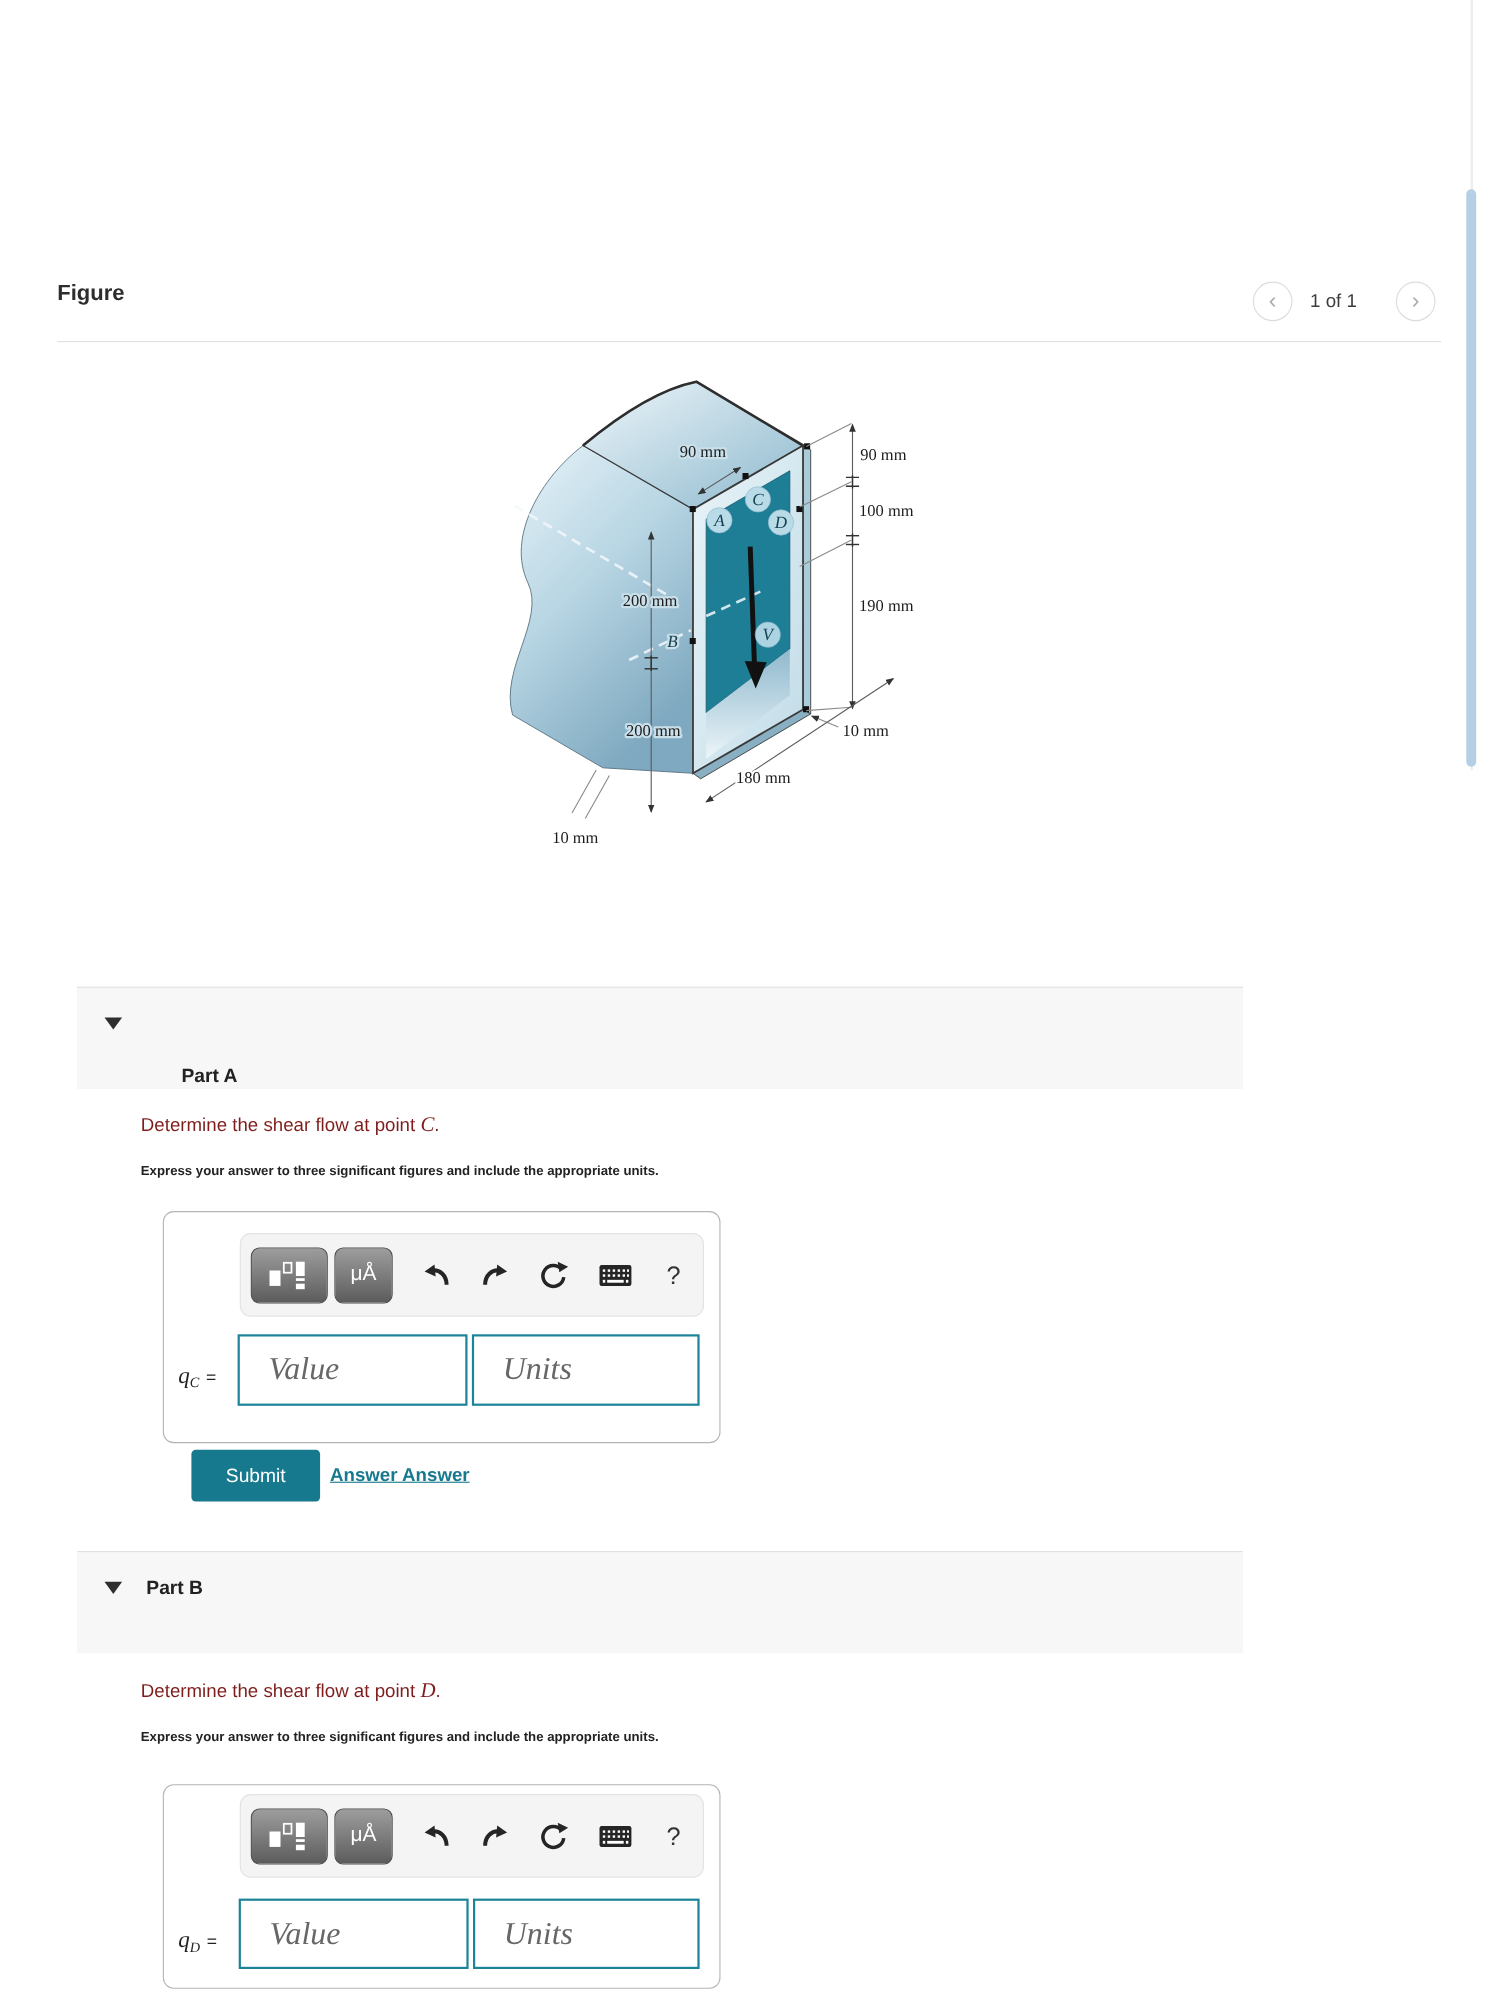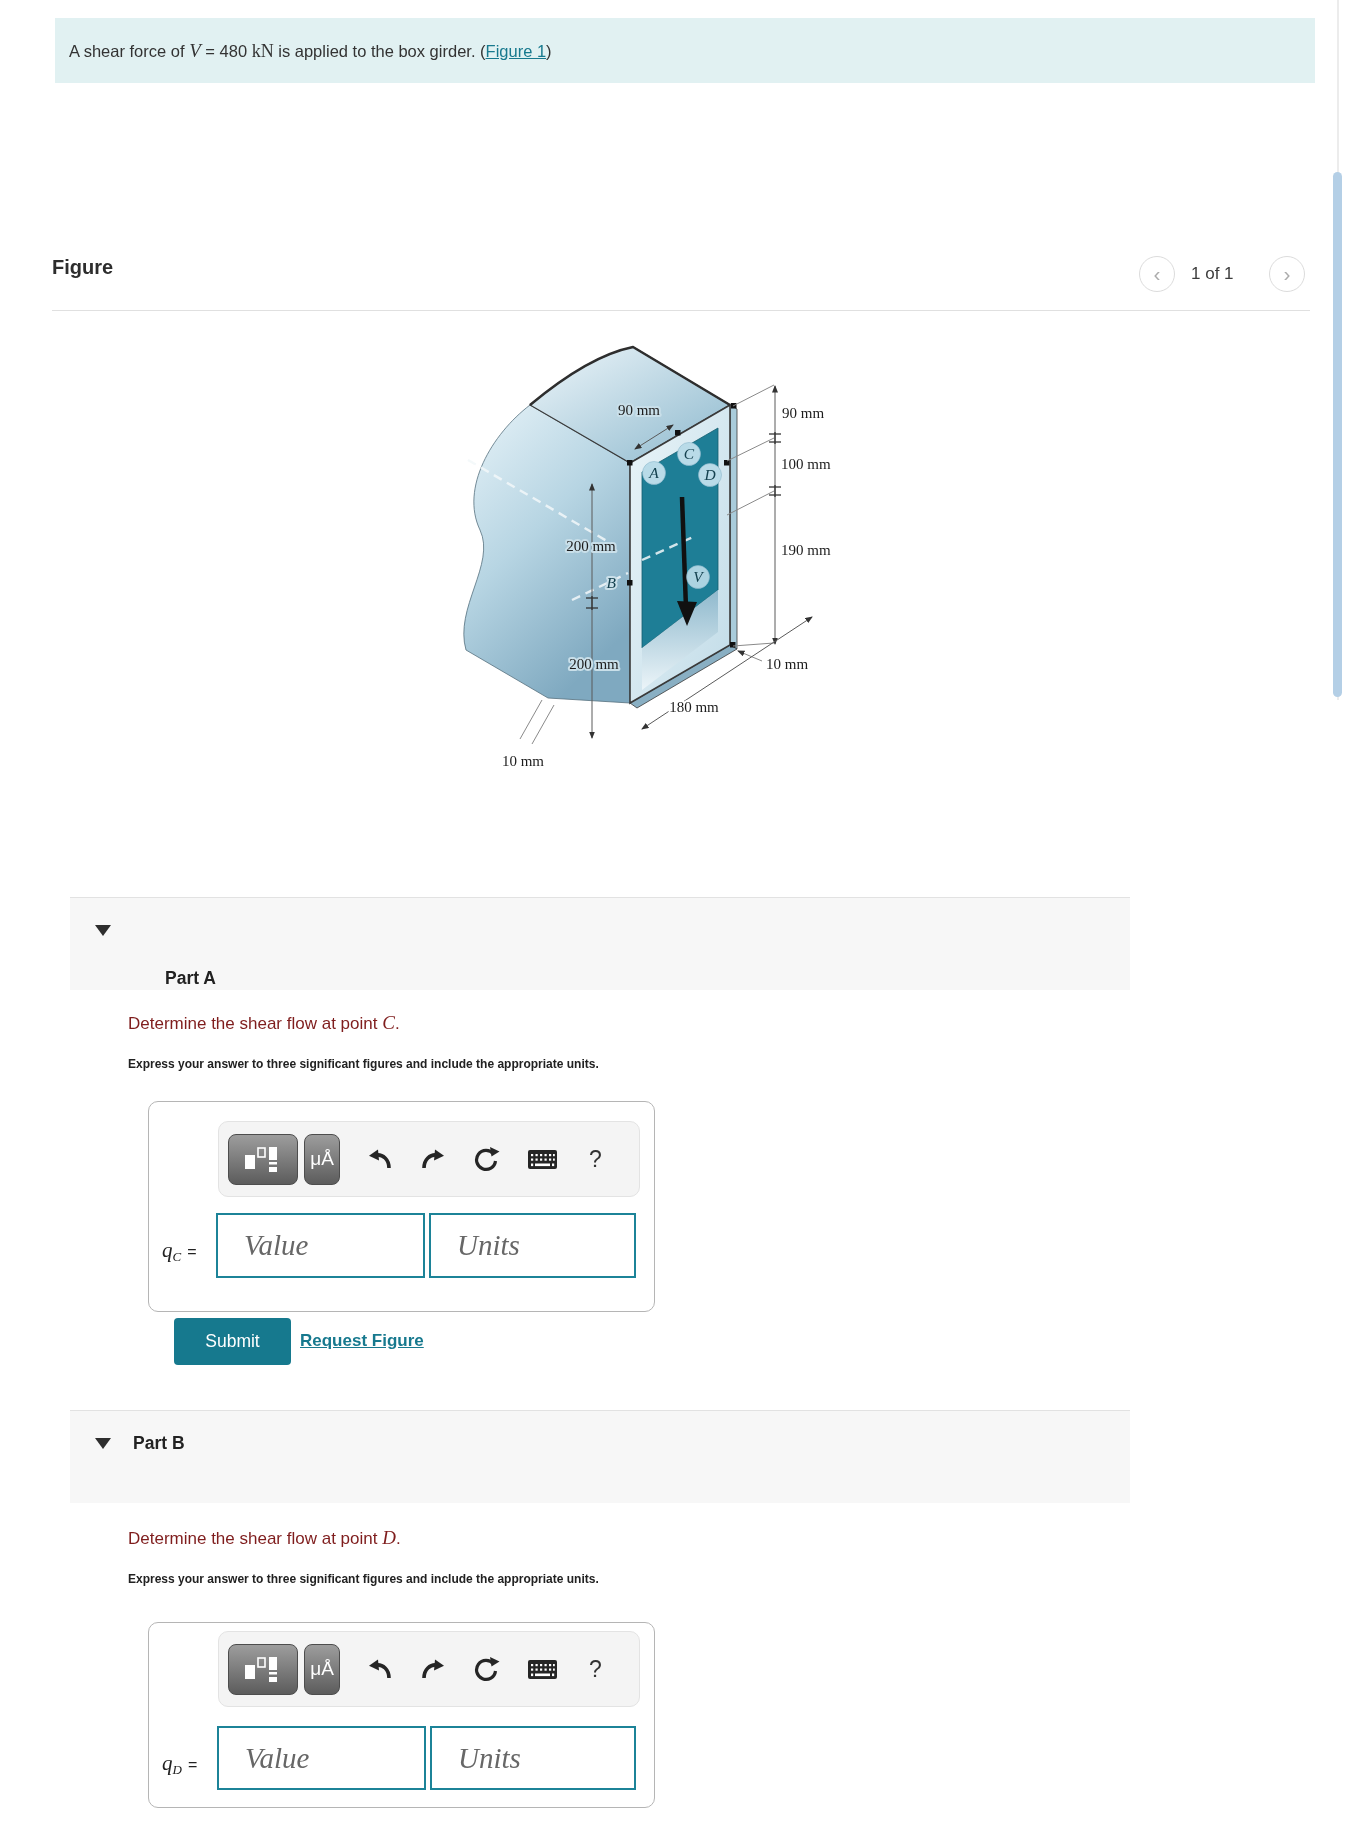"A shear force of V" div.abs { html: <div> <span> <span>A shear force of </span><span>V</span><span> = 480 </span><span>kN</span><span> is applied to the box girder. (</span><span>Figure 1</span><span>)</span> </span> </div> -> none }
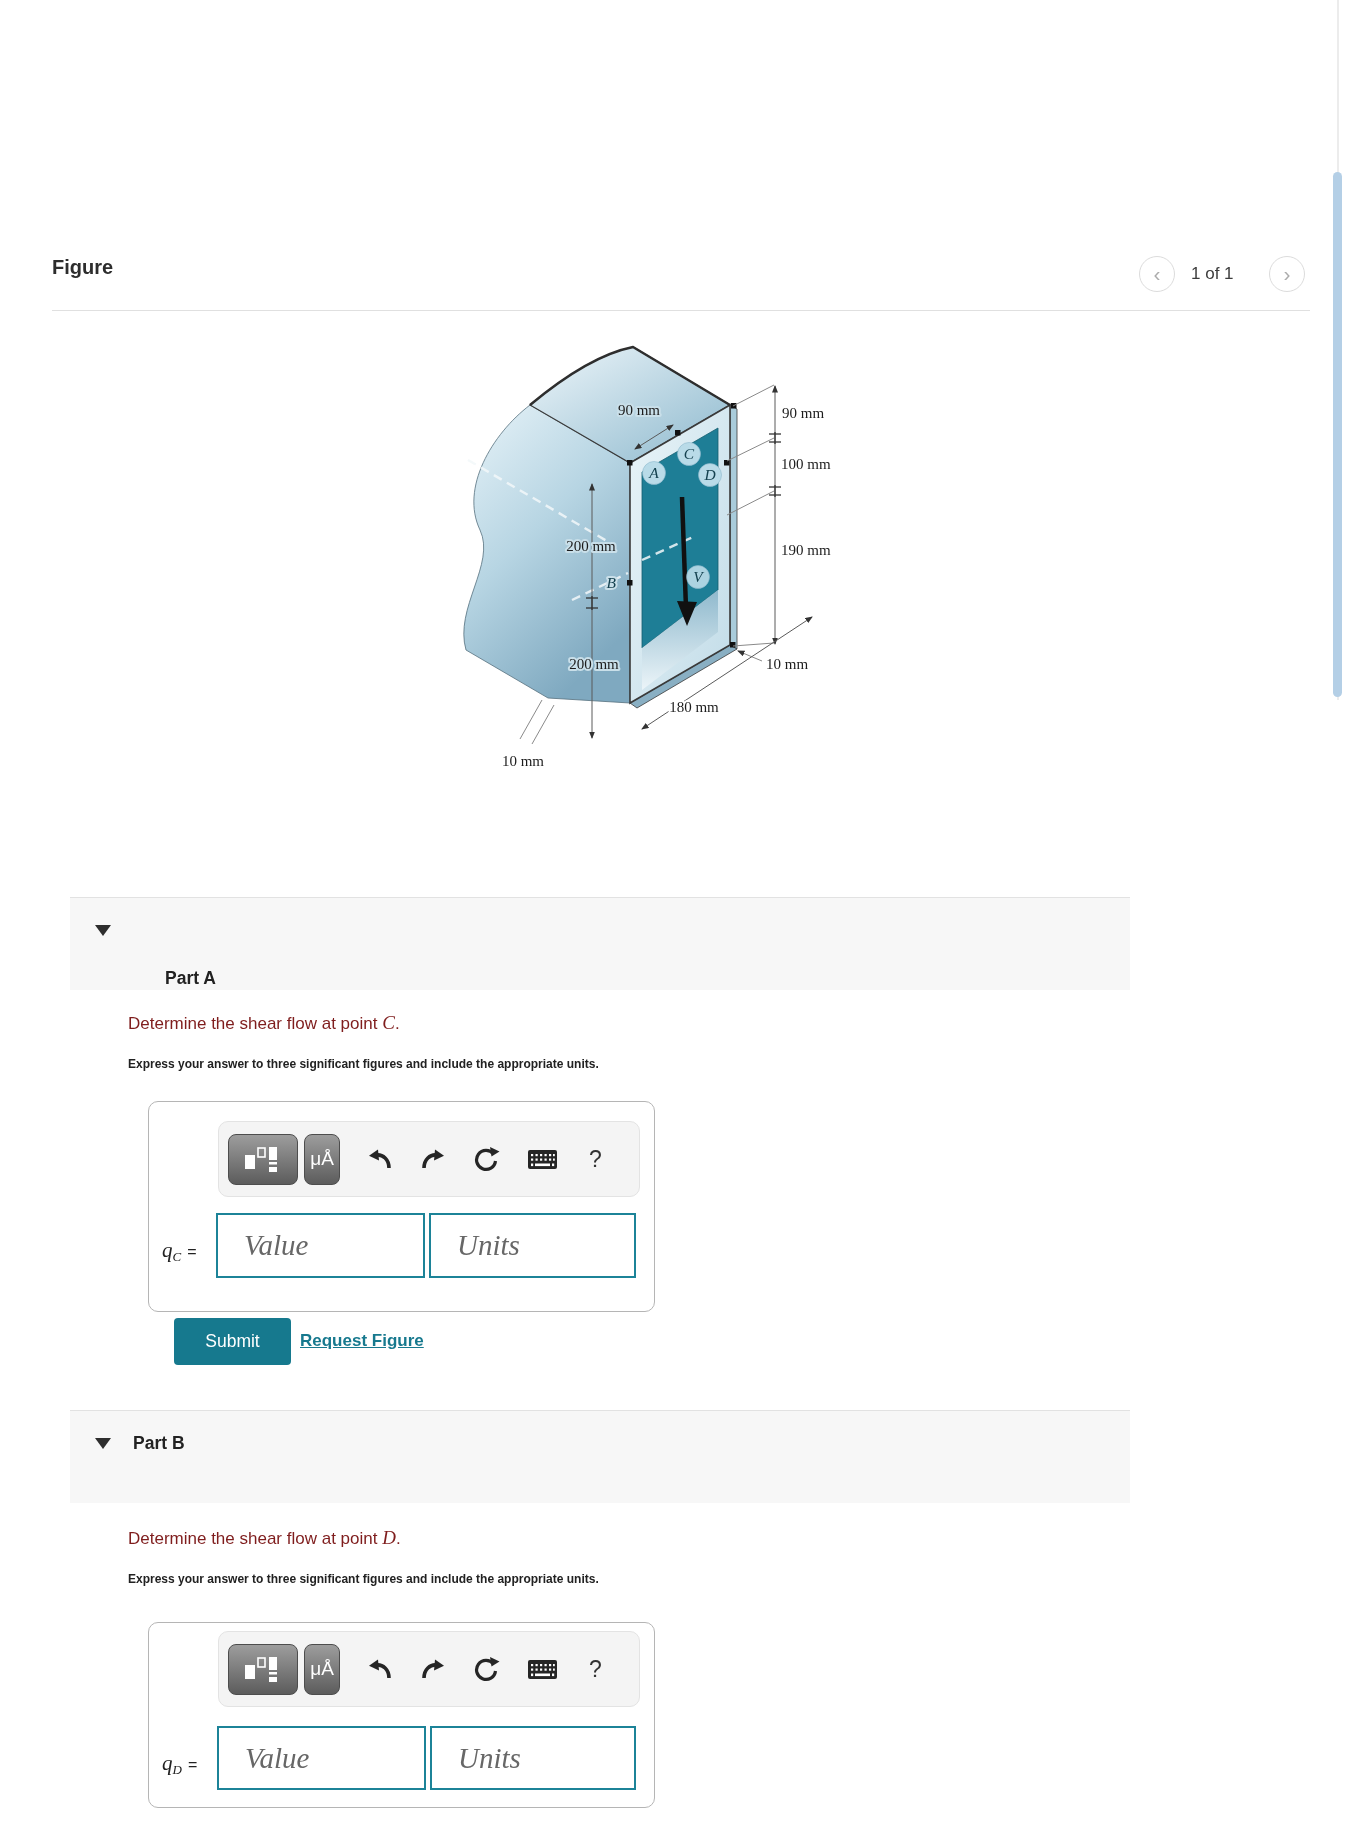"μÅ" .tbtn.units { width: 36px -> 53px }
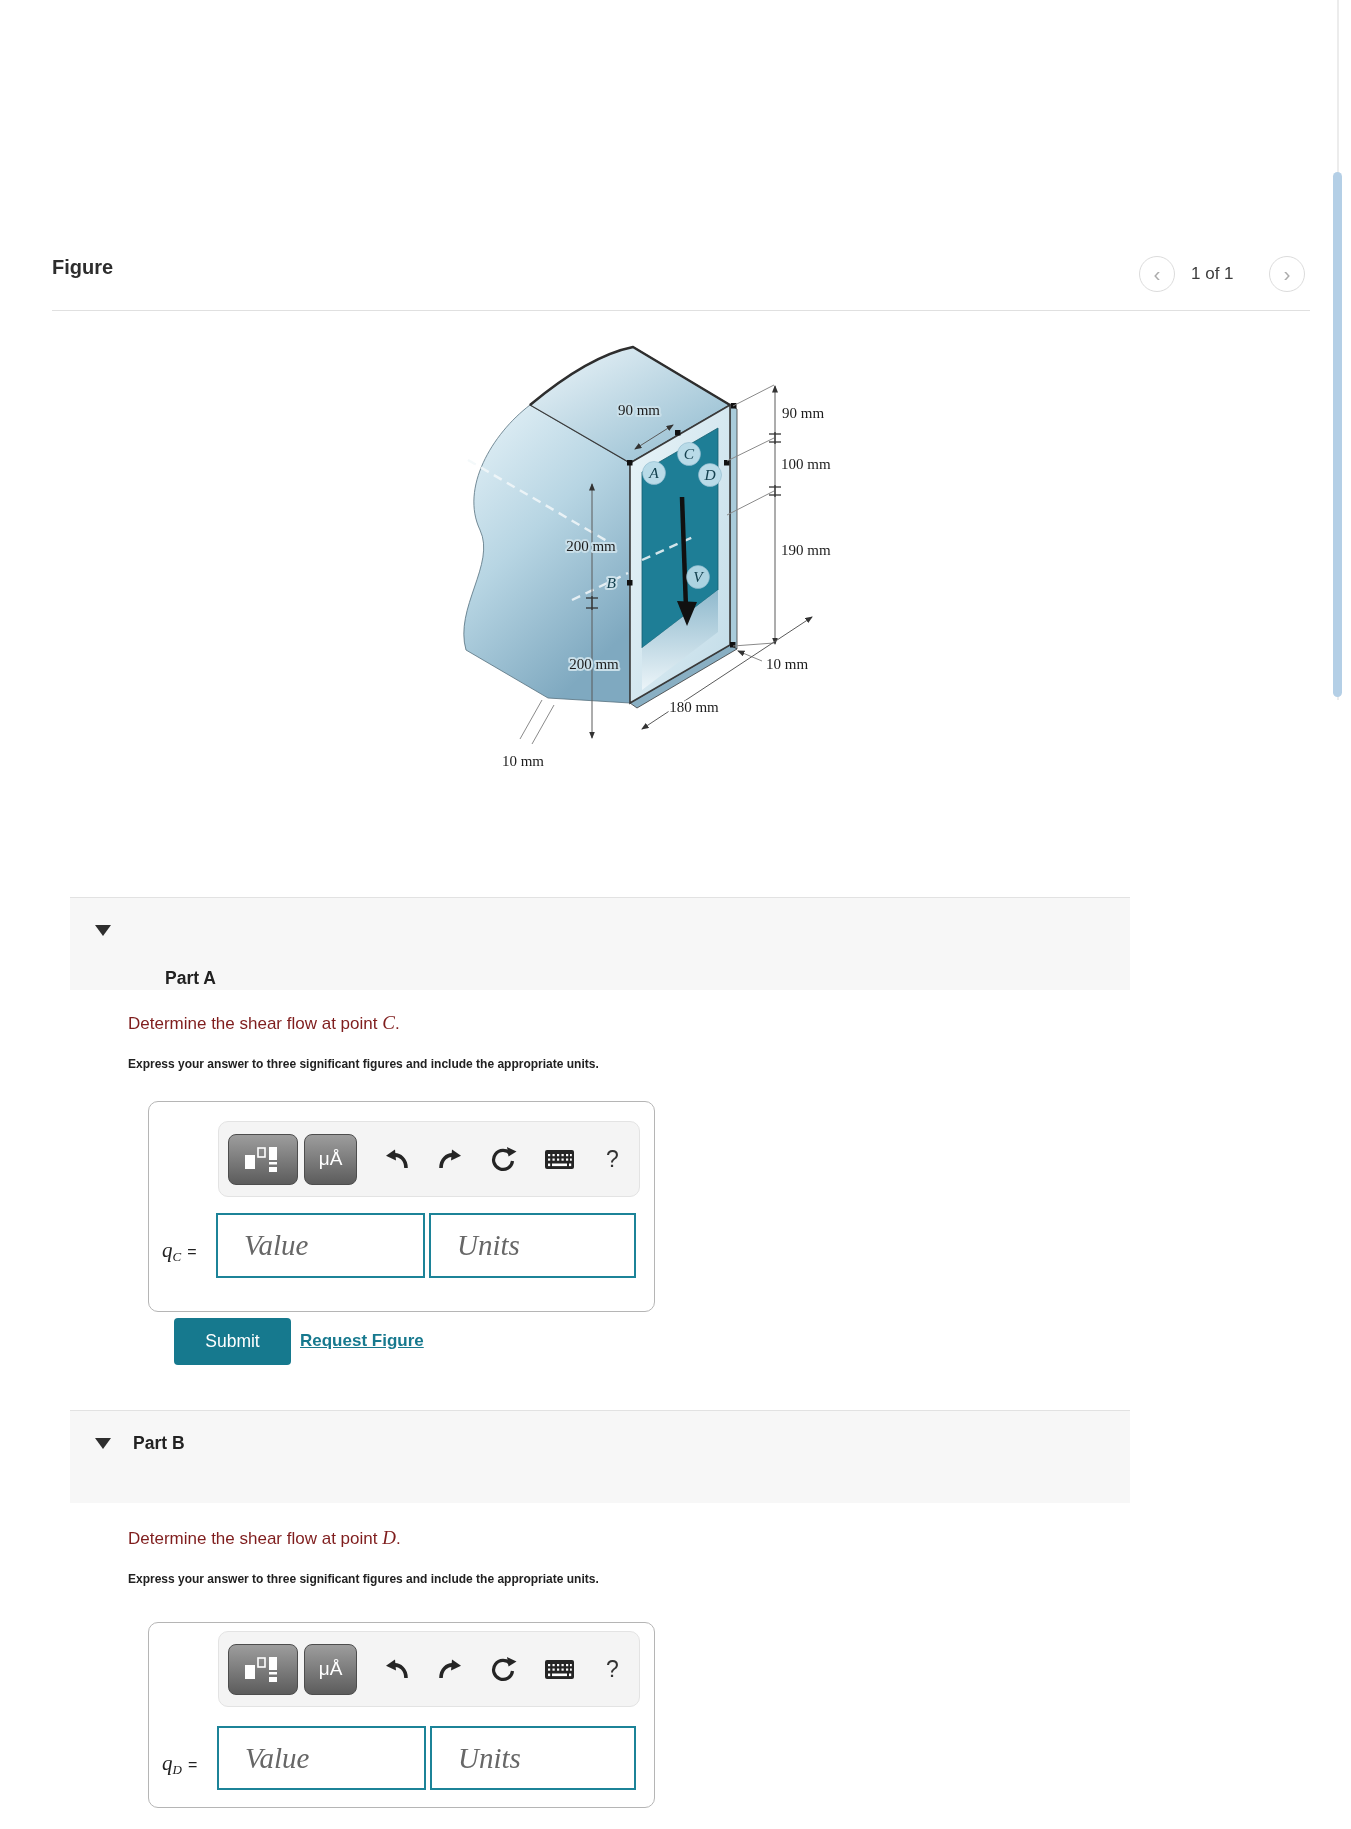"Request Figure" span.link { text: Request Figure -> Answer Answer }
